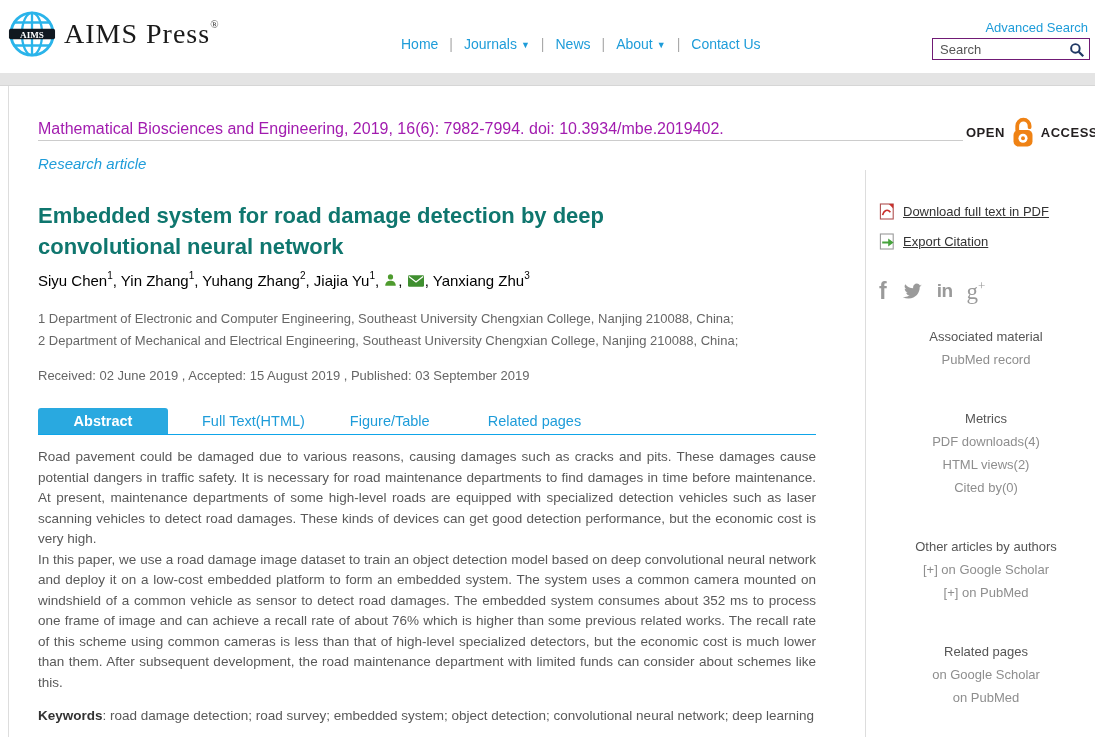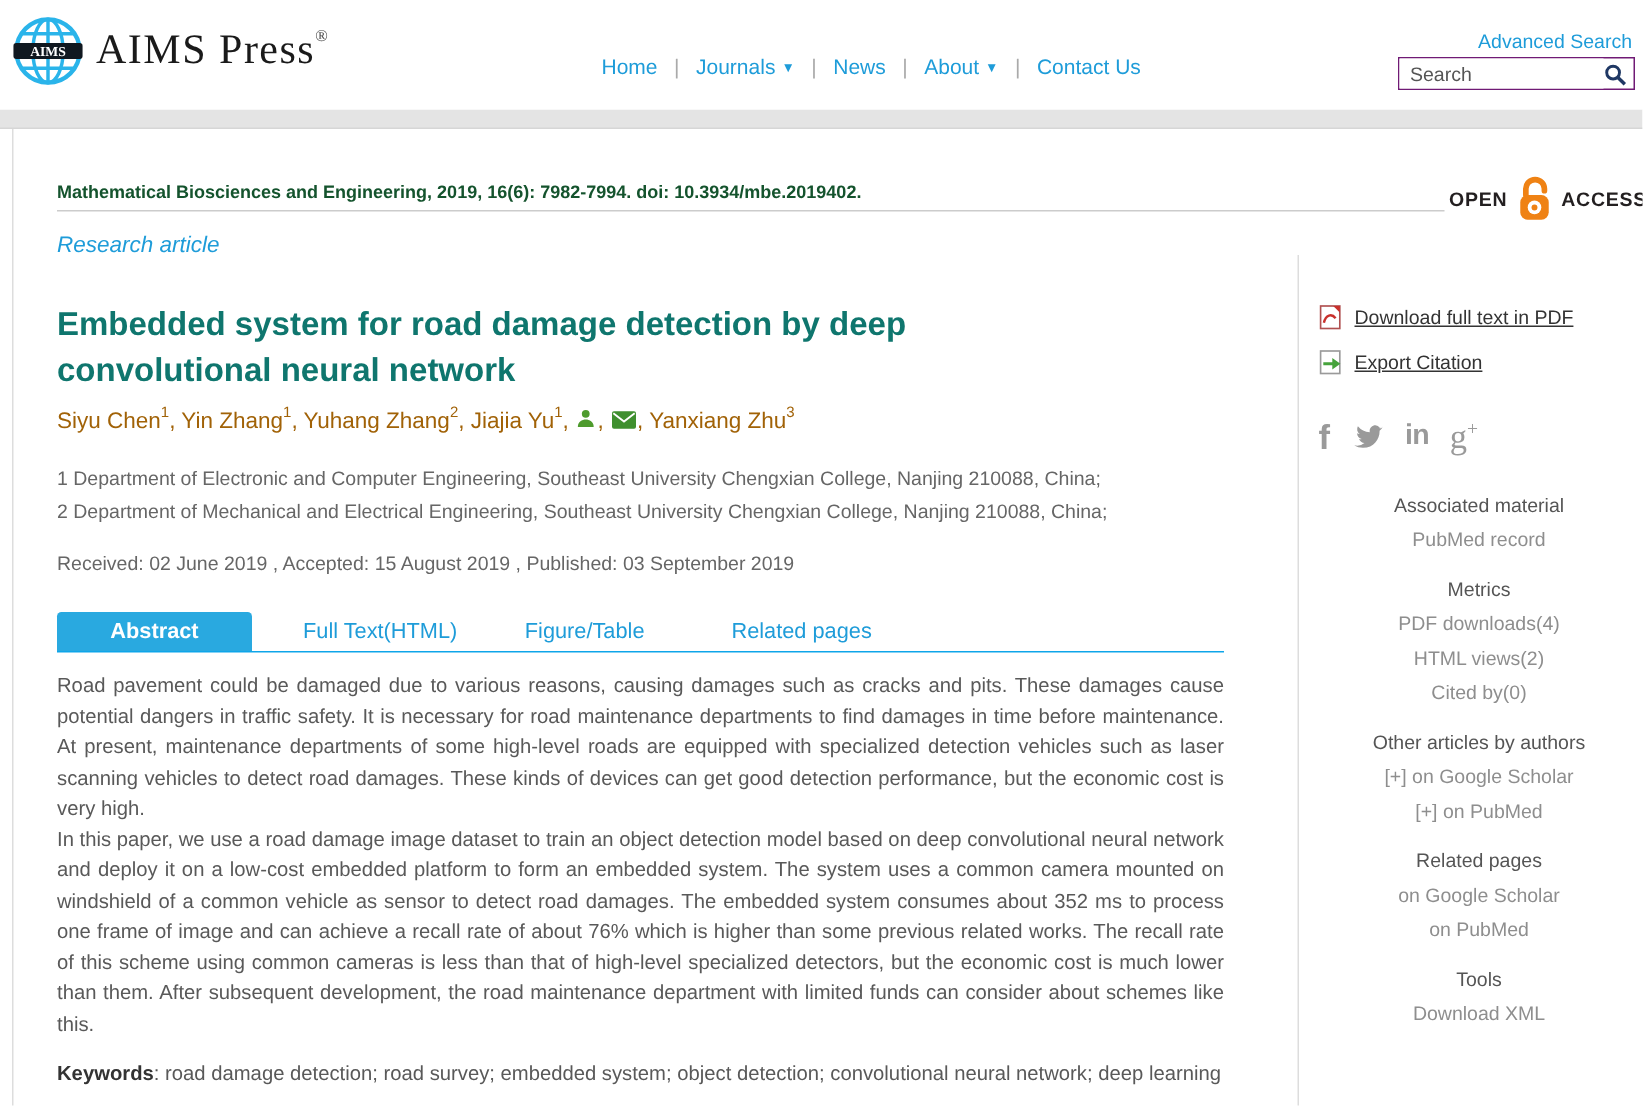"Mathematical Biosciences and" .journal-line { color: #14532d -> #a21caf; font-size: 12px -> 16px; font-weight: bold -> none }
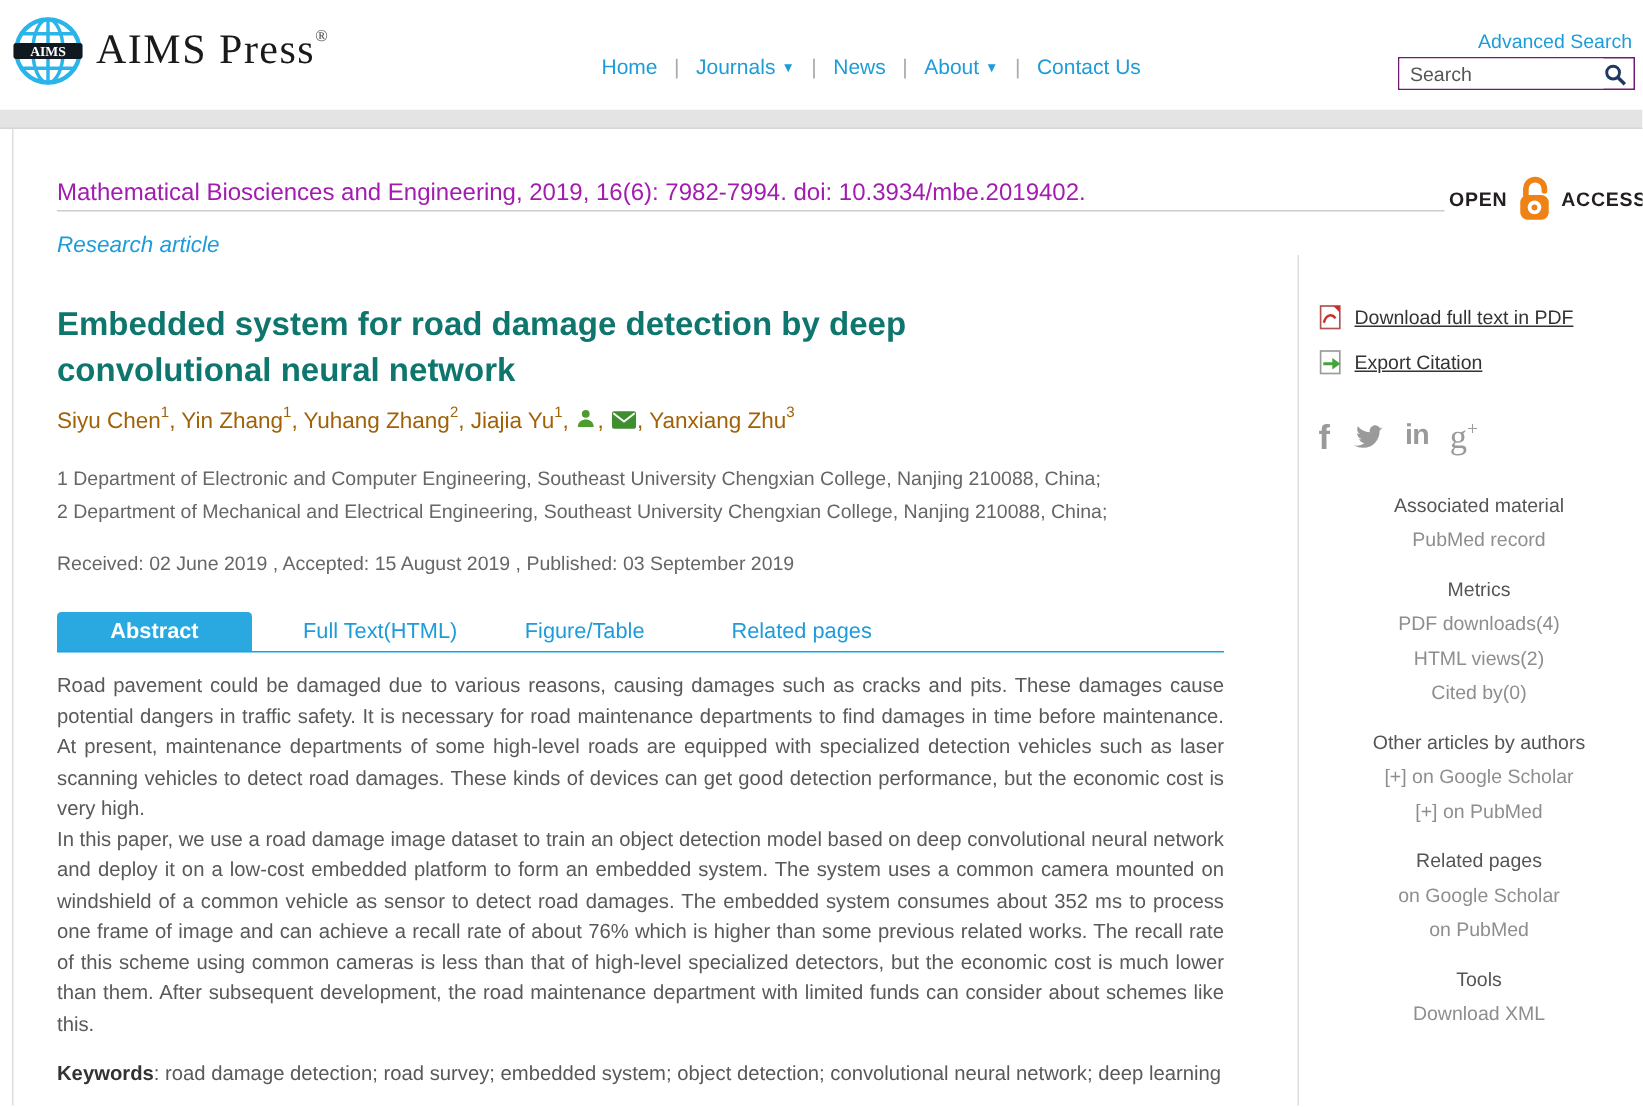"Siyu Chen1, Yin Zhang1, Yuhang" .authors { color: #a16207 -> #000000 }
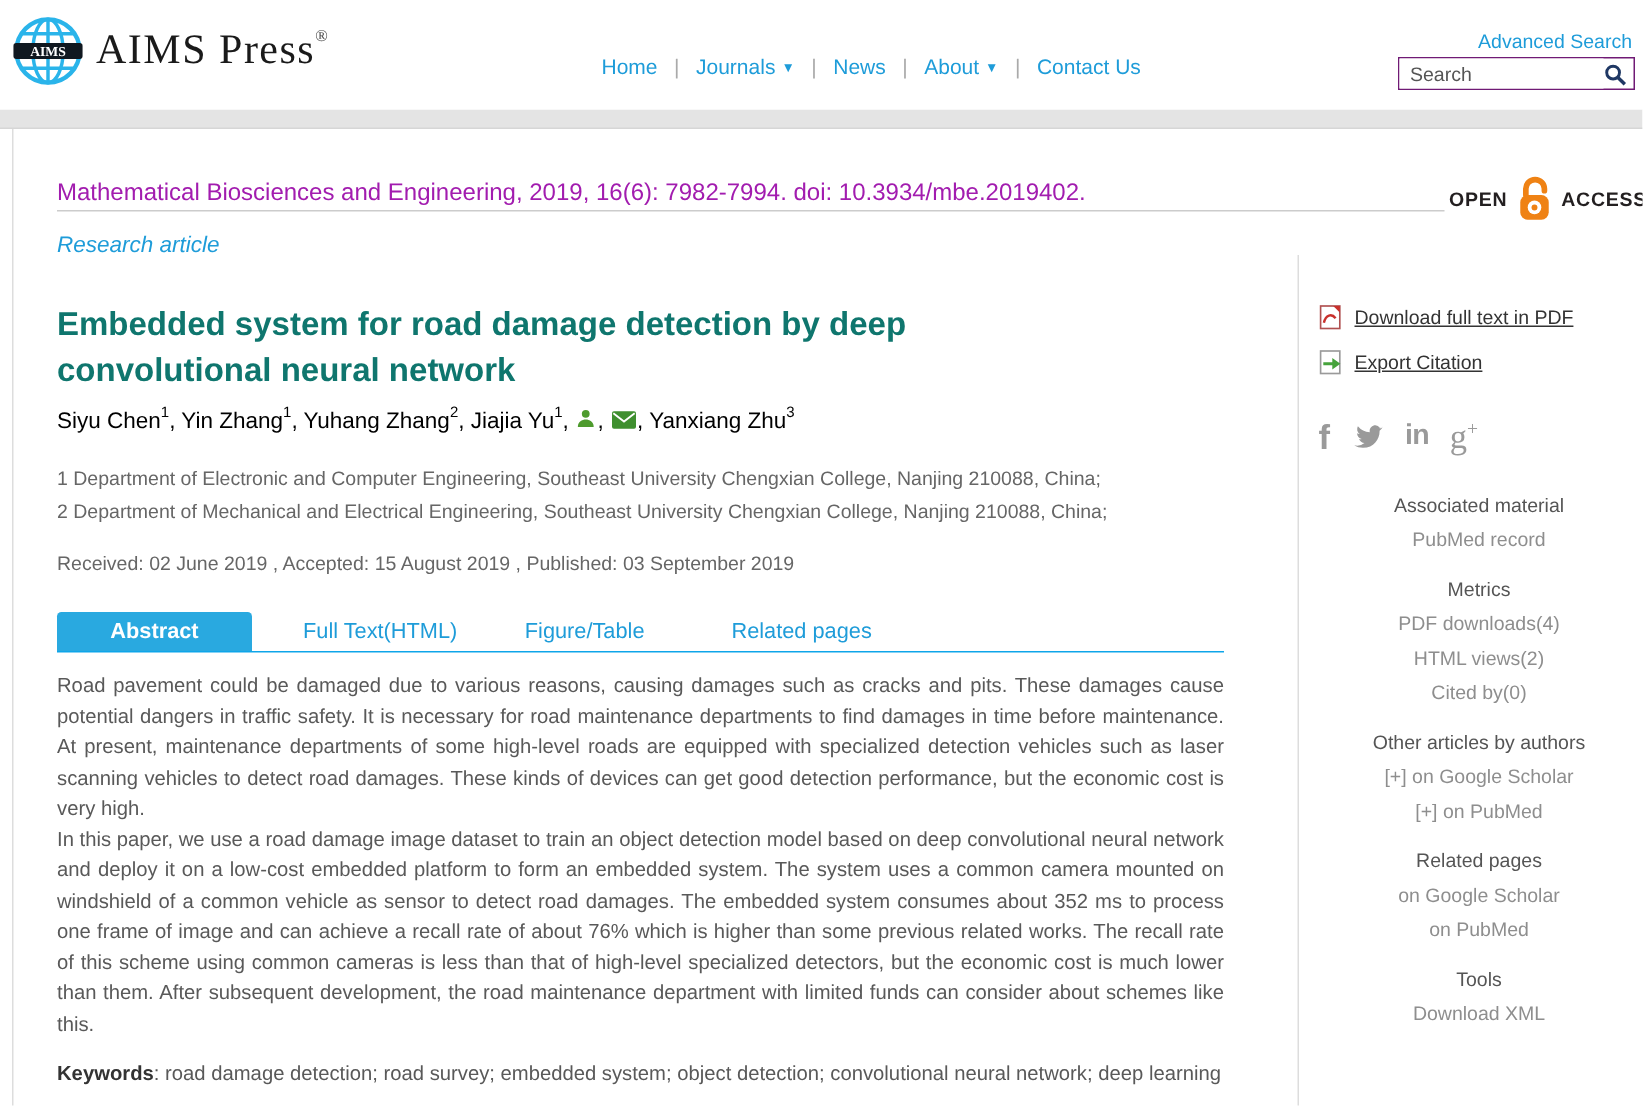"Metrics" .side-section { margin-top: 10px -> 36px }
